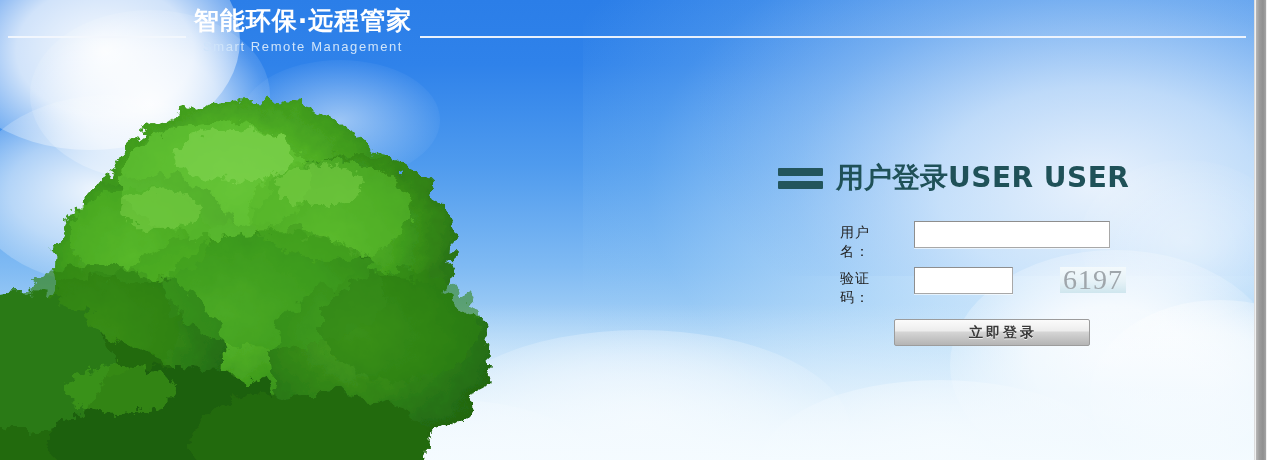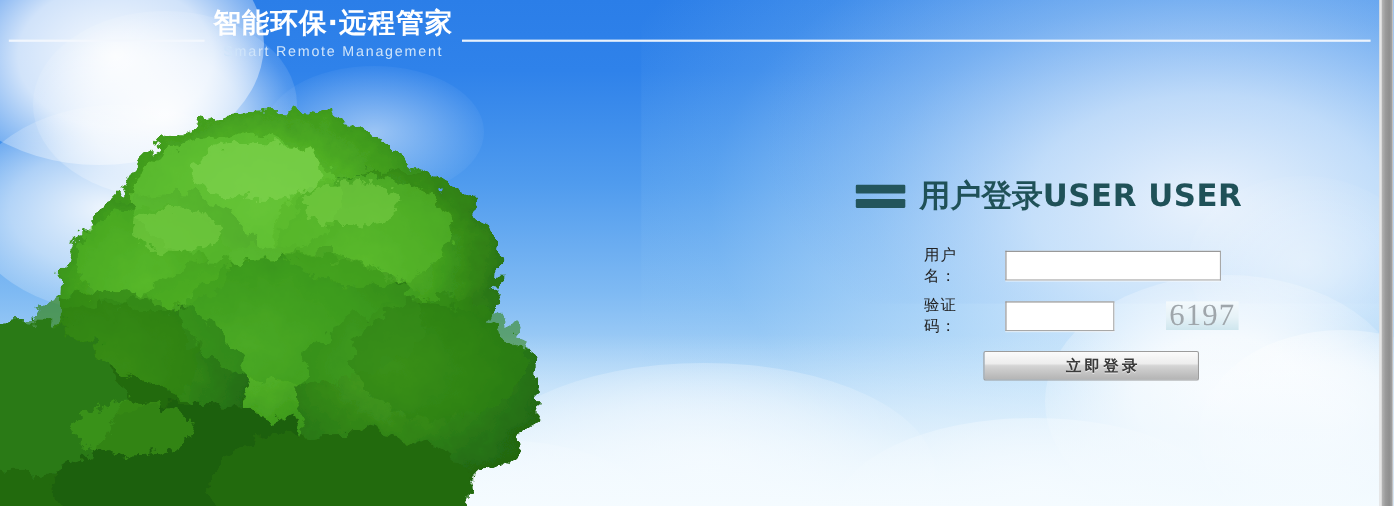"用户名：" .form-row { align-items: center -> flex-start }
